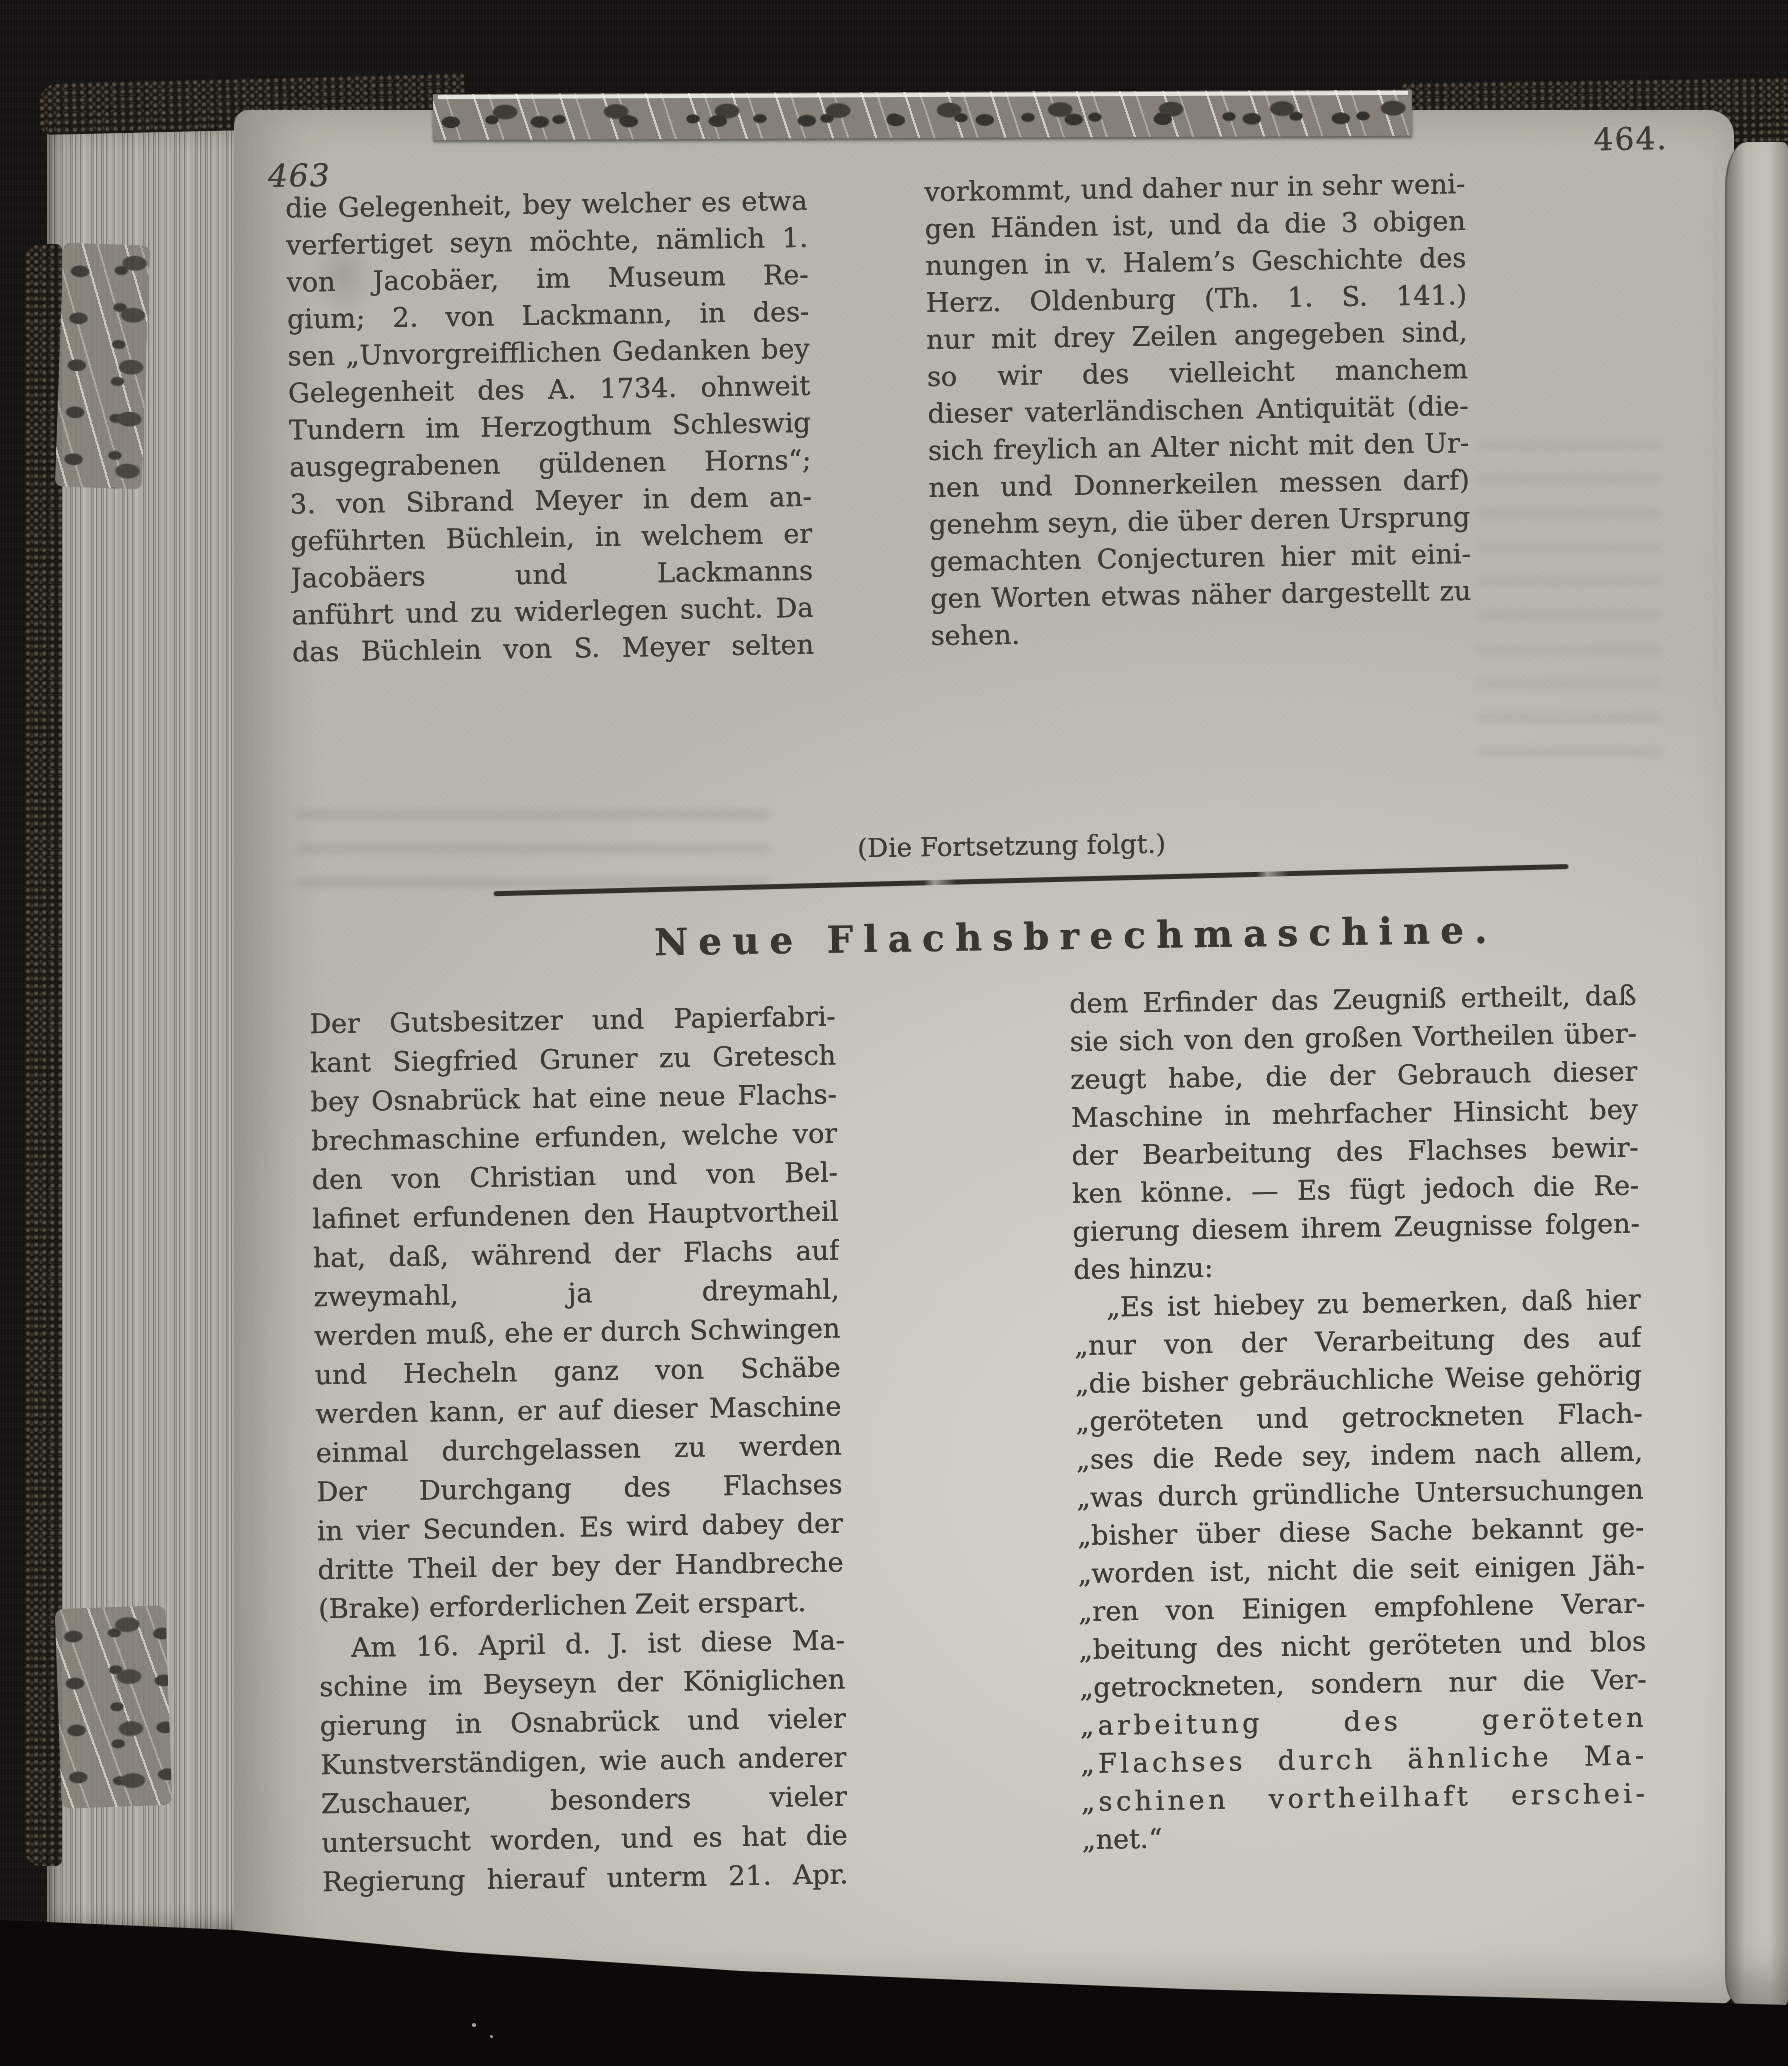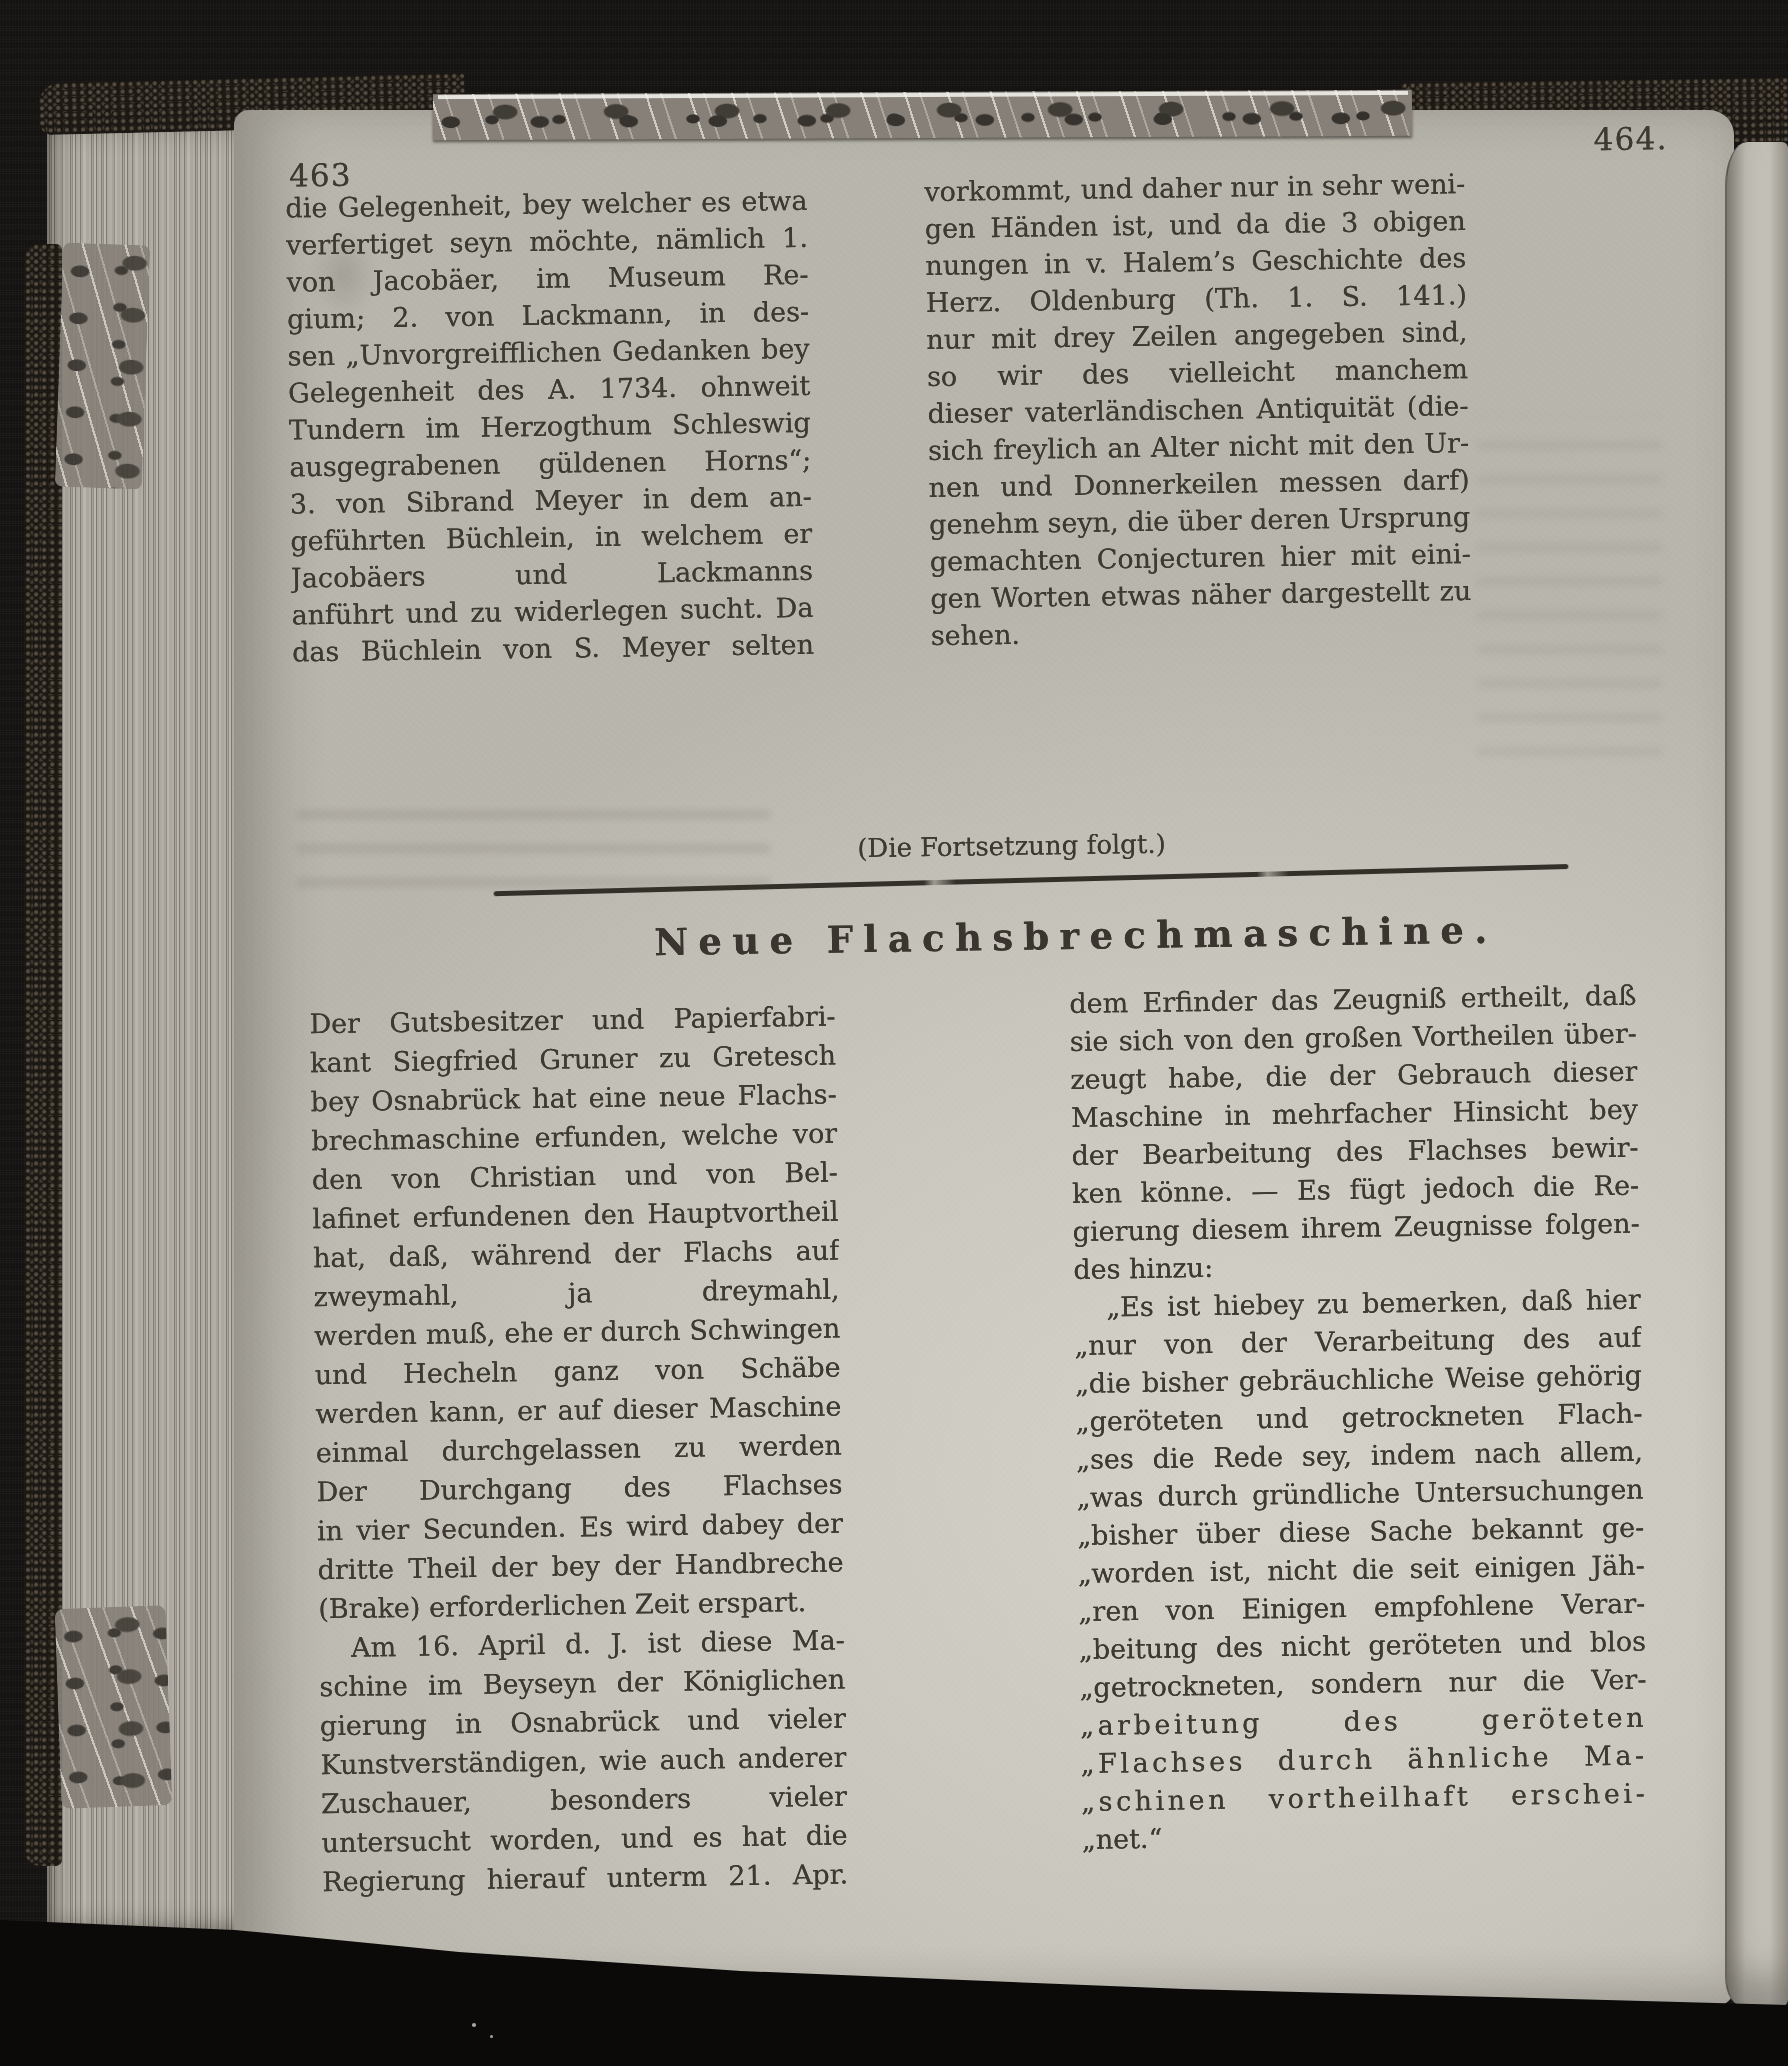"463" .pn-left { font-style: none -> italic; left: 28px -> 7px }
